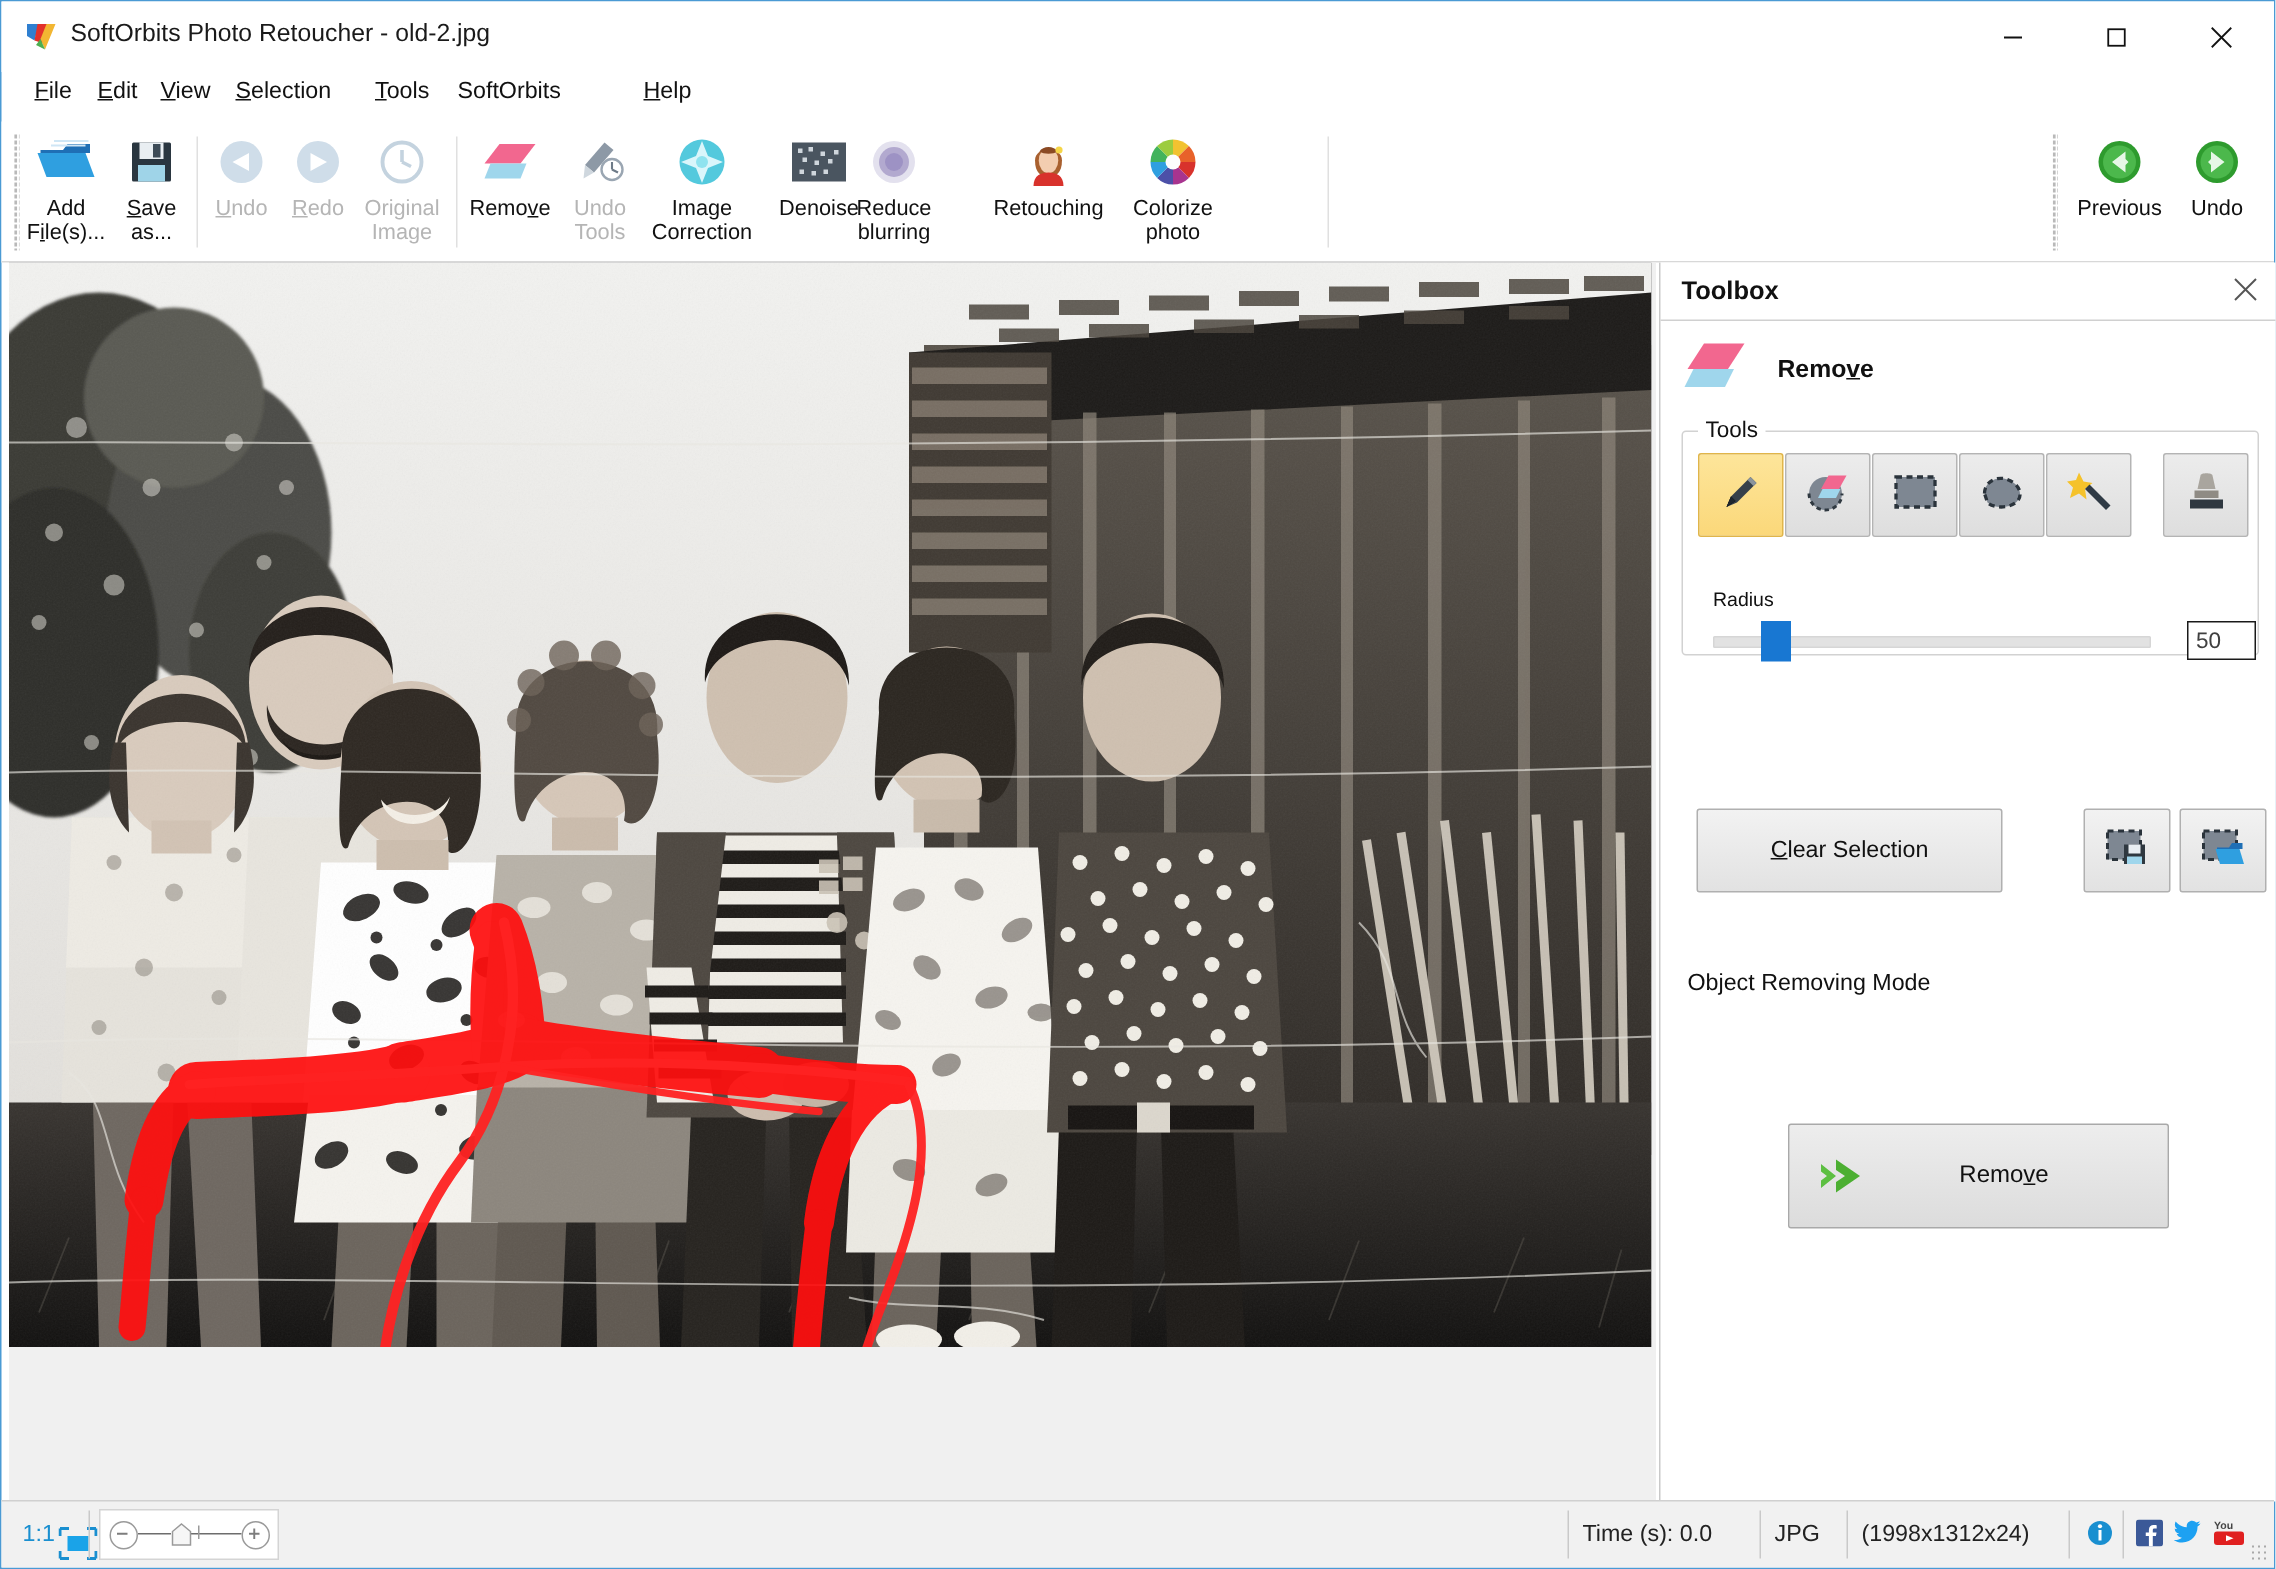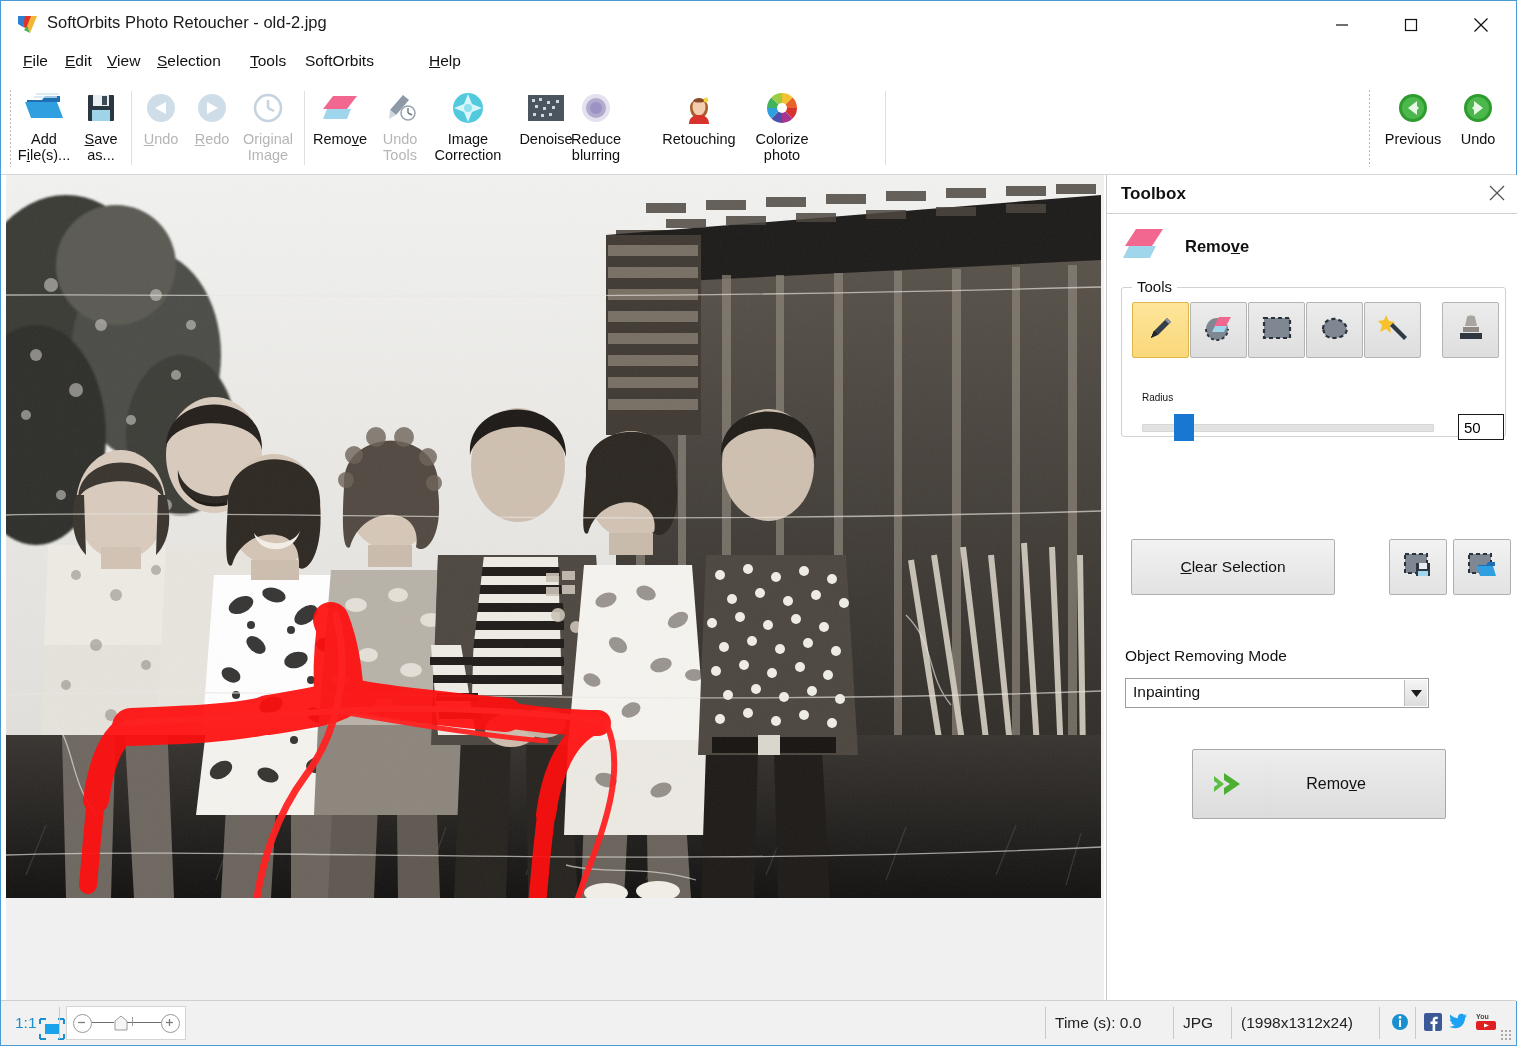"Radius" .radius-lb { font-size: 10px -> 13px }
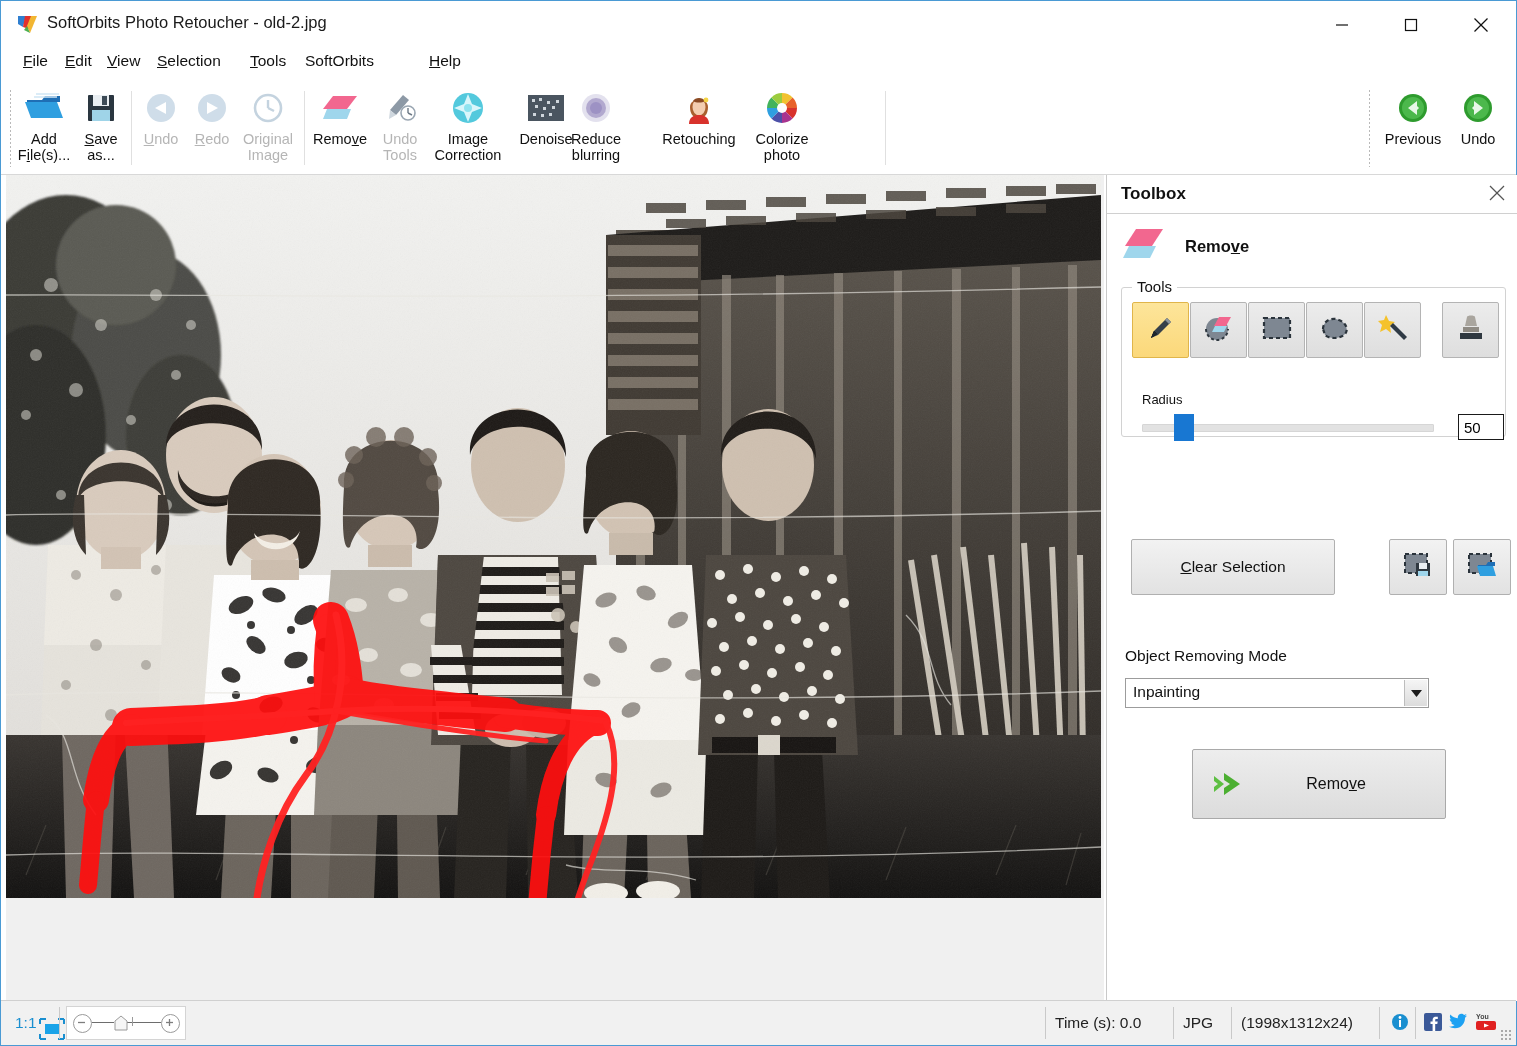"50" .radius-box { color: #000000 -> #404040 }
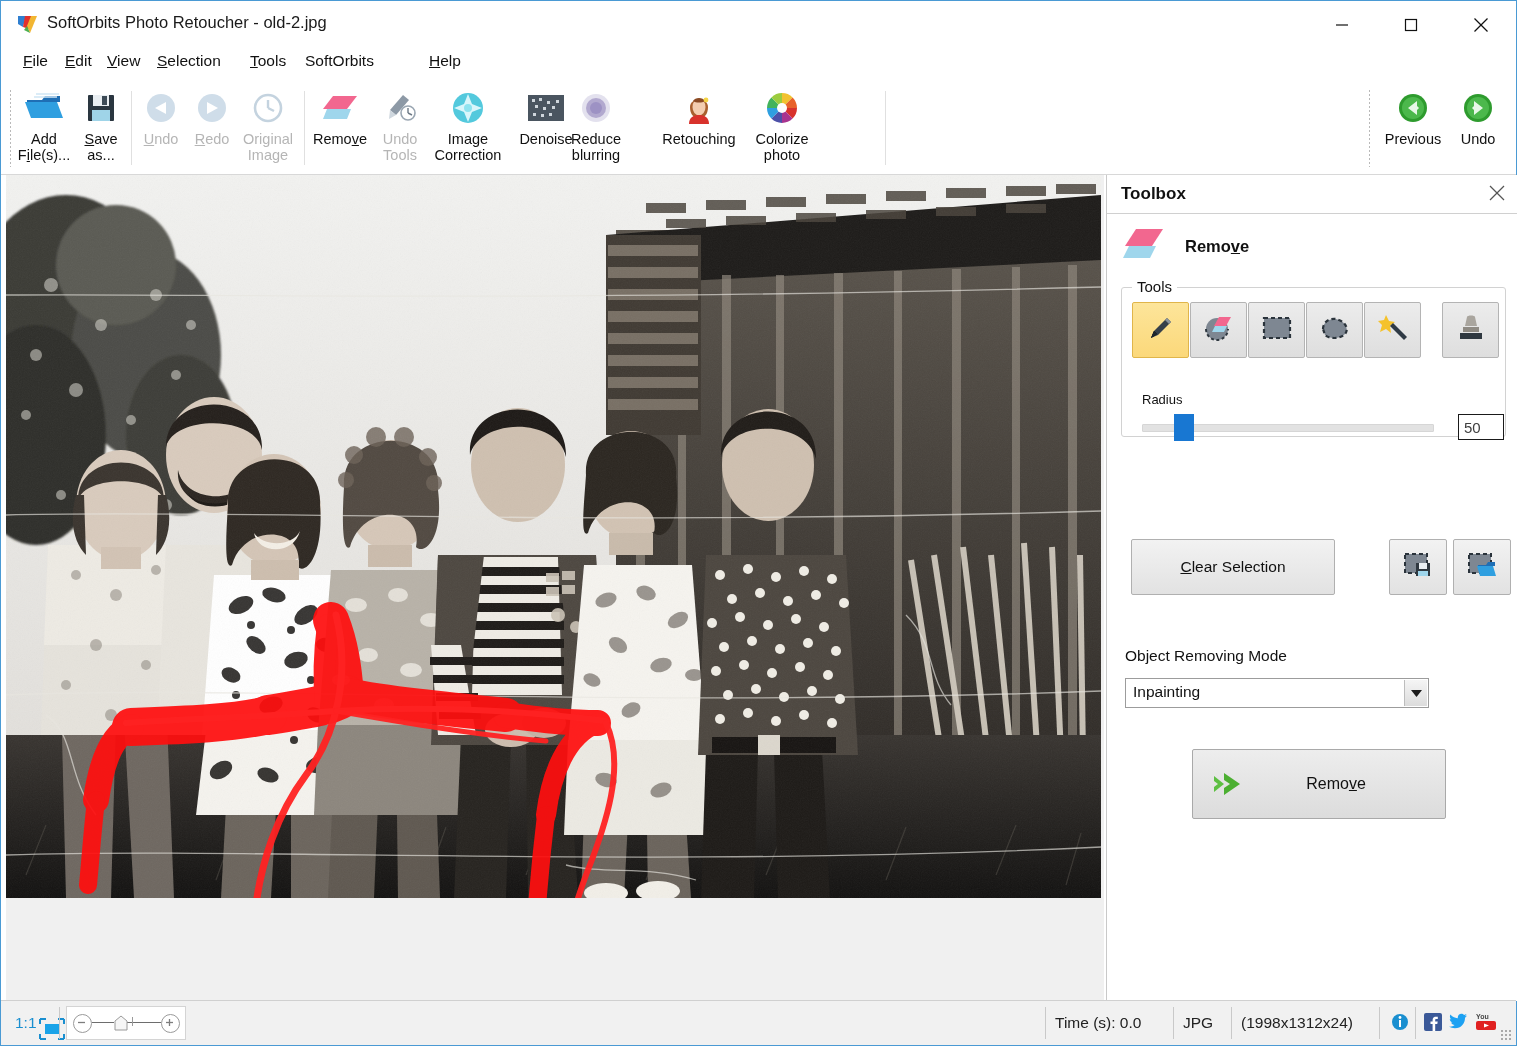"Inpainting" div.combo { html: <div> <span>Inpainting</span> <span> <svg> <polygon></polygon> </svg> </span> </div> -> none }
